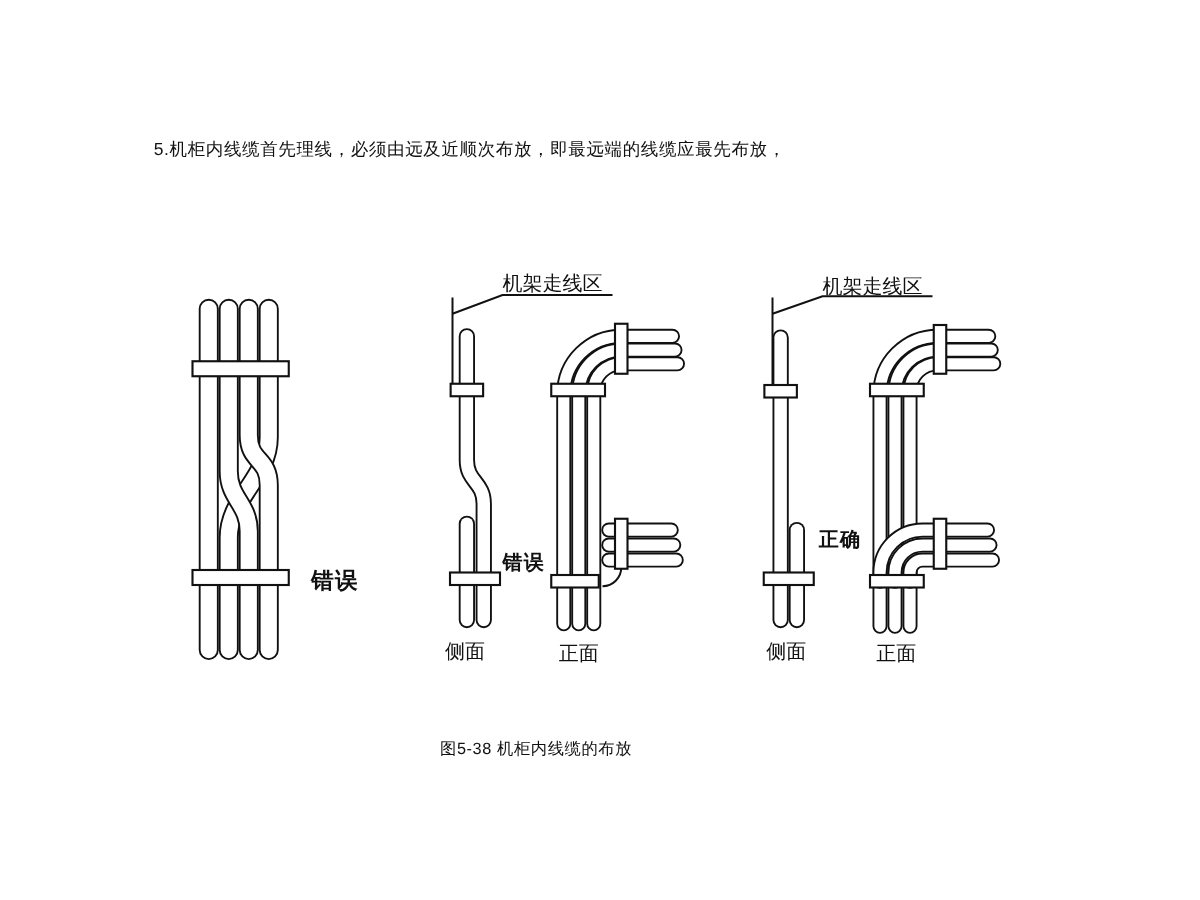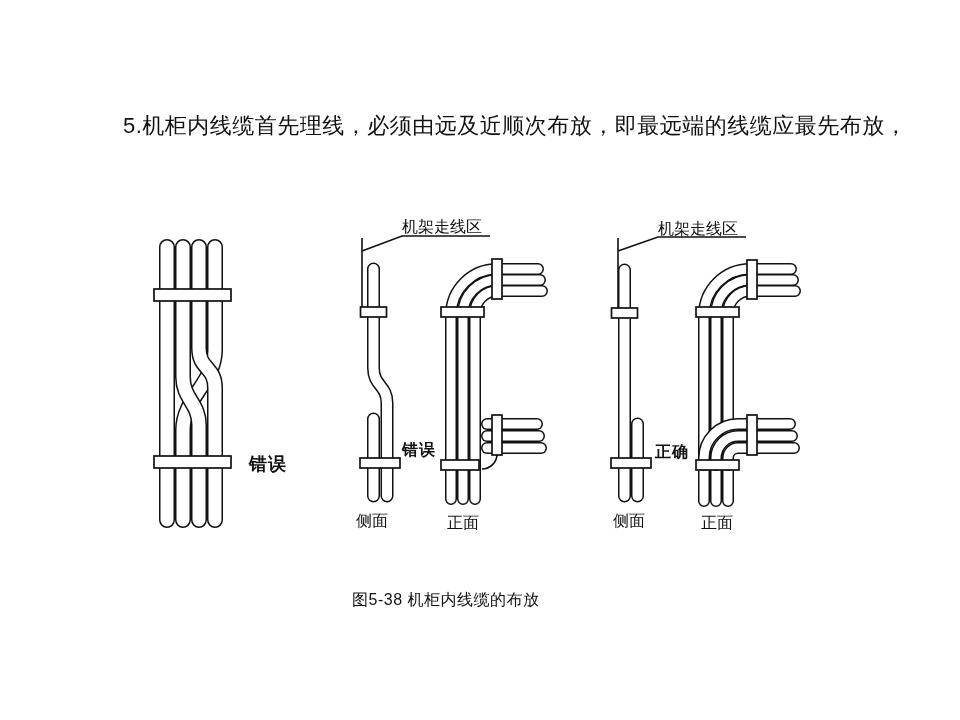"5.机柜内线缆首先理线，必须由远及近顺次布放，即最远端的线缆应最先布放，" .para { font-size: 22px -> 14px }
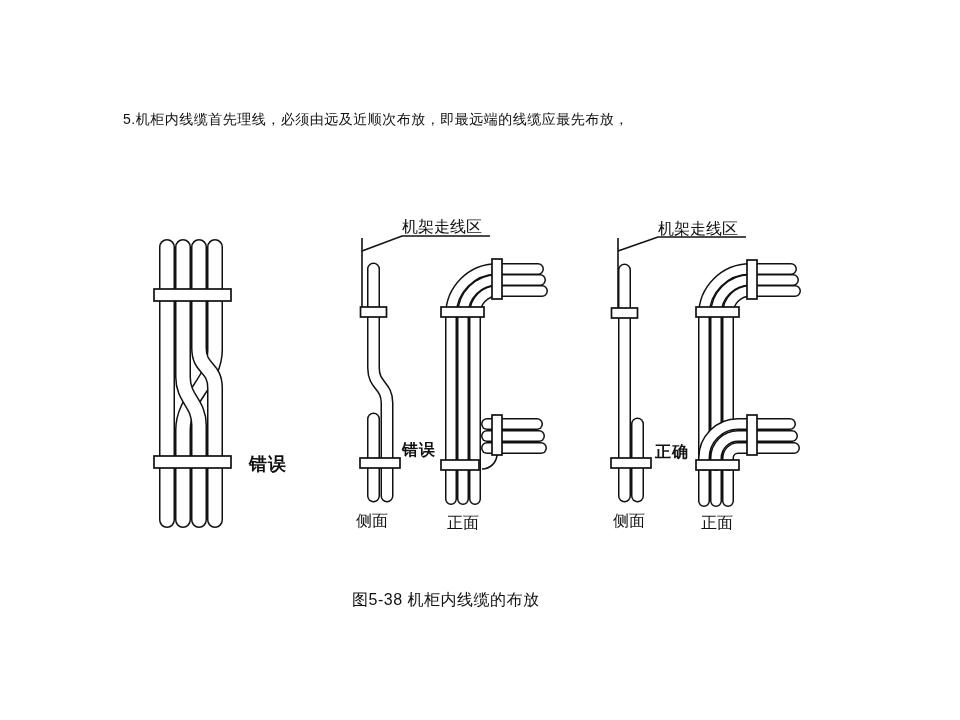"正确" div.lbl { top: 442px -> 422px }
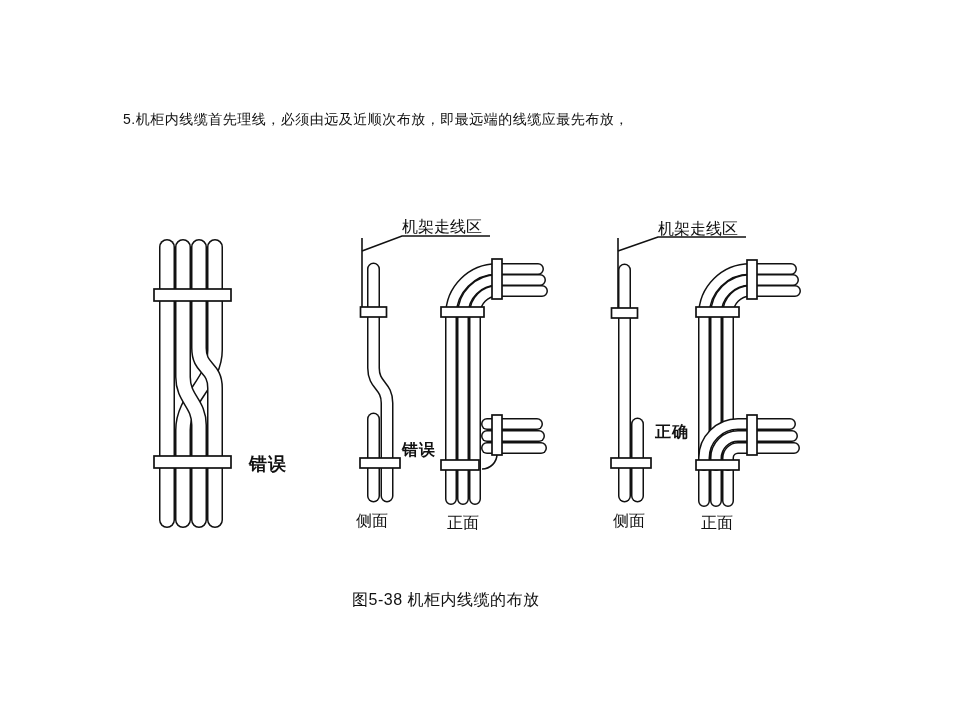"图5-38 机柜内线缆的布放" .cap { font-size: 16px -> 13px }
